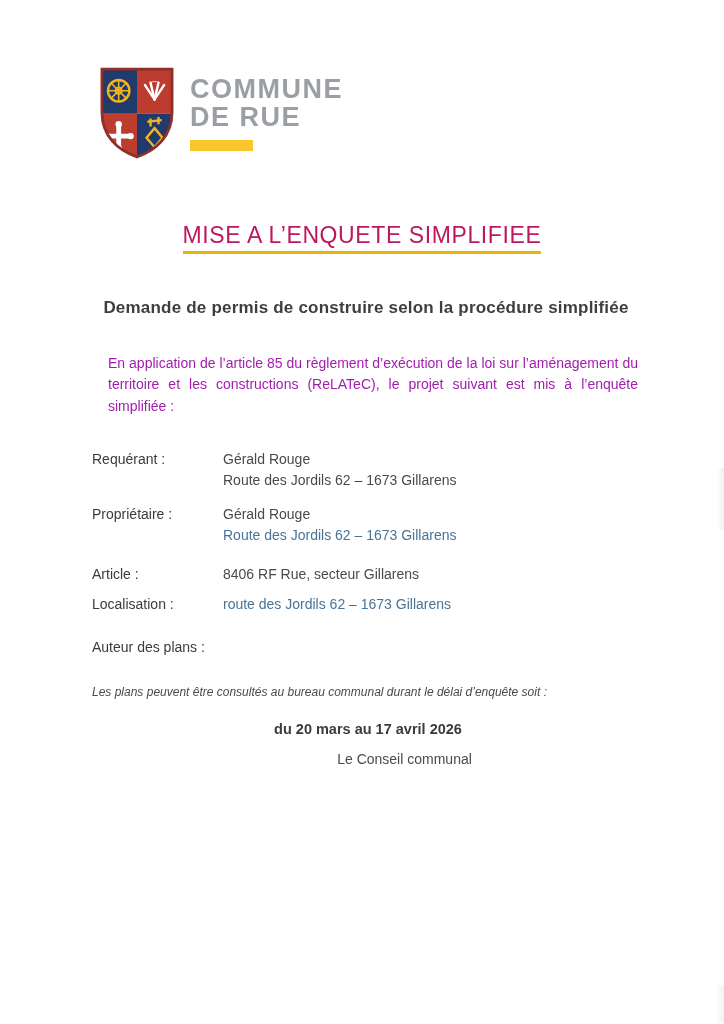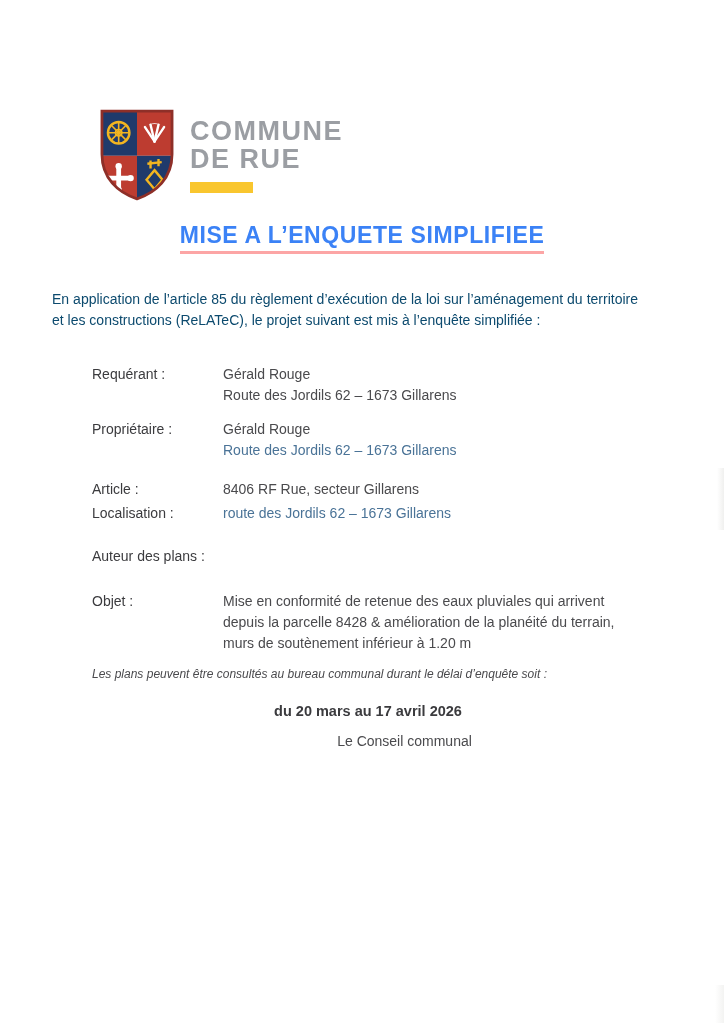"COMMUNE" .logo { margin-top: 42px -> none }
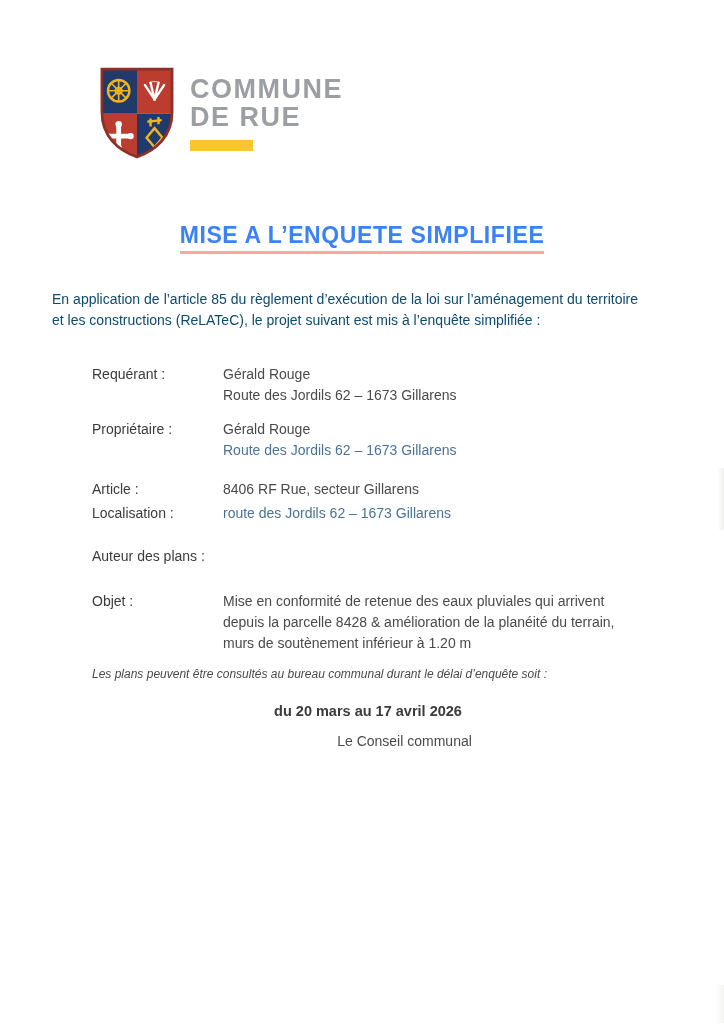"MISE A L’ENQUETE SIMPLIFIEE" .title-inner { border-bottom: 3px solid #fca5a5 -> 3px solid #eab308; color: #3b82f6 -> #be185d; font-weight: 700 -> 400 }
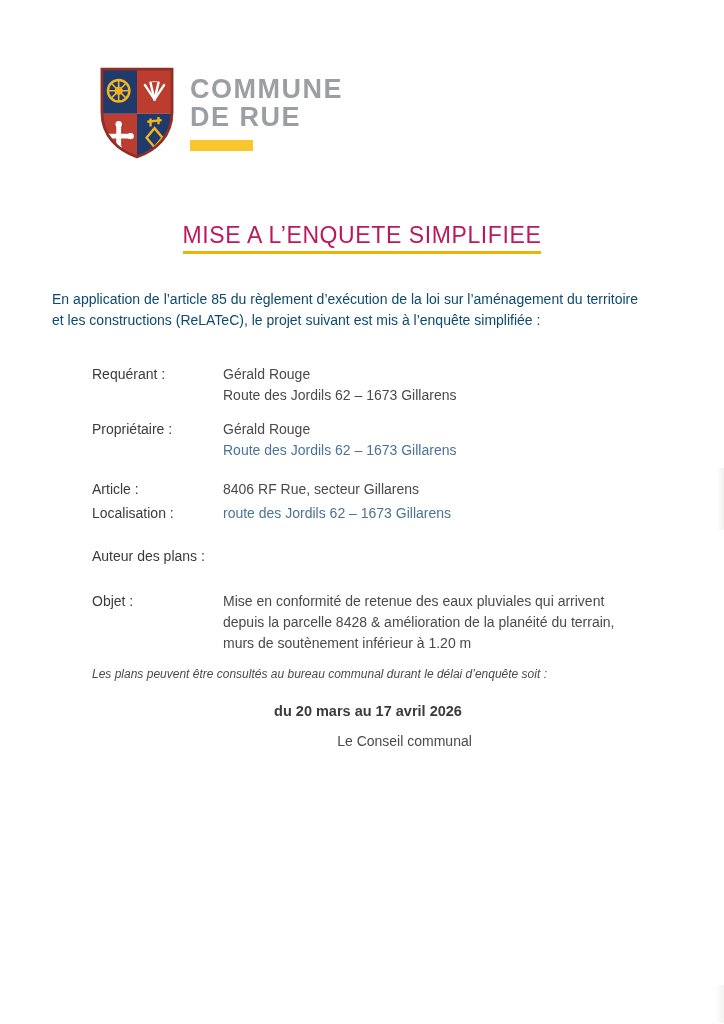"Demande de permis de construire" div.subtitle { html: none -> <div>Demande de permis de construire selon la procédure simplifiée</div> }
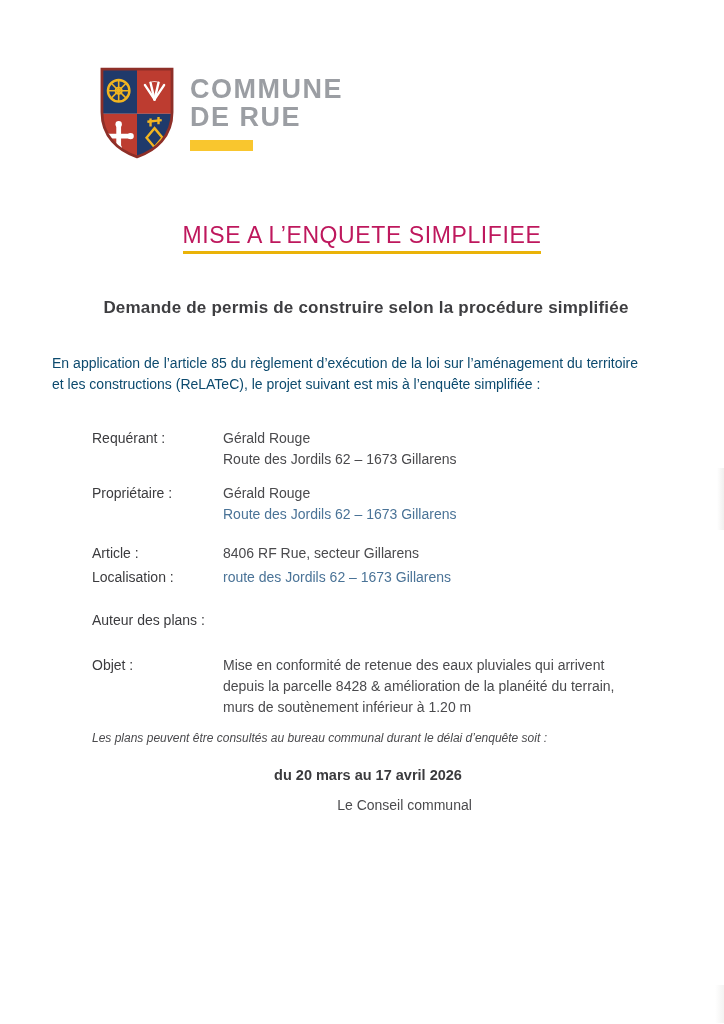"En application de l’article 85" .intro { color: #0c4a6e -> #a21caf; margin: 35px 86px 0 52px -> 35px 86px 0 108px }
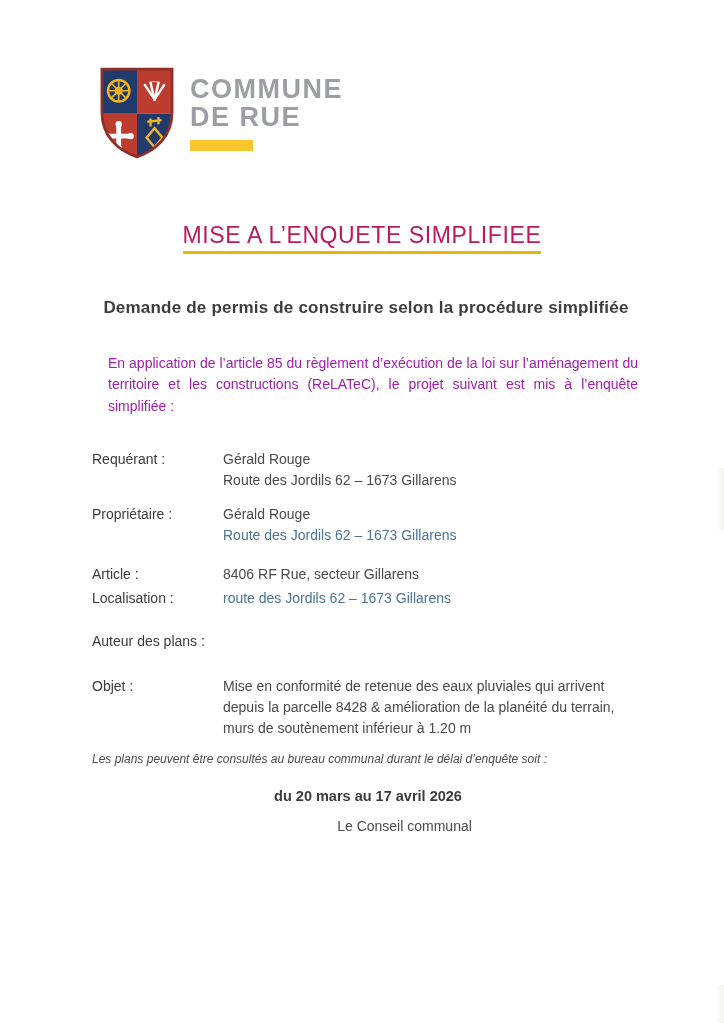"Article :" .mb-art { margin-bottom: 3px -> 9px }
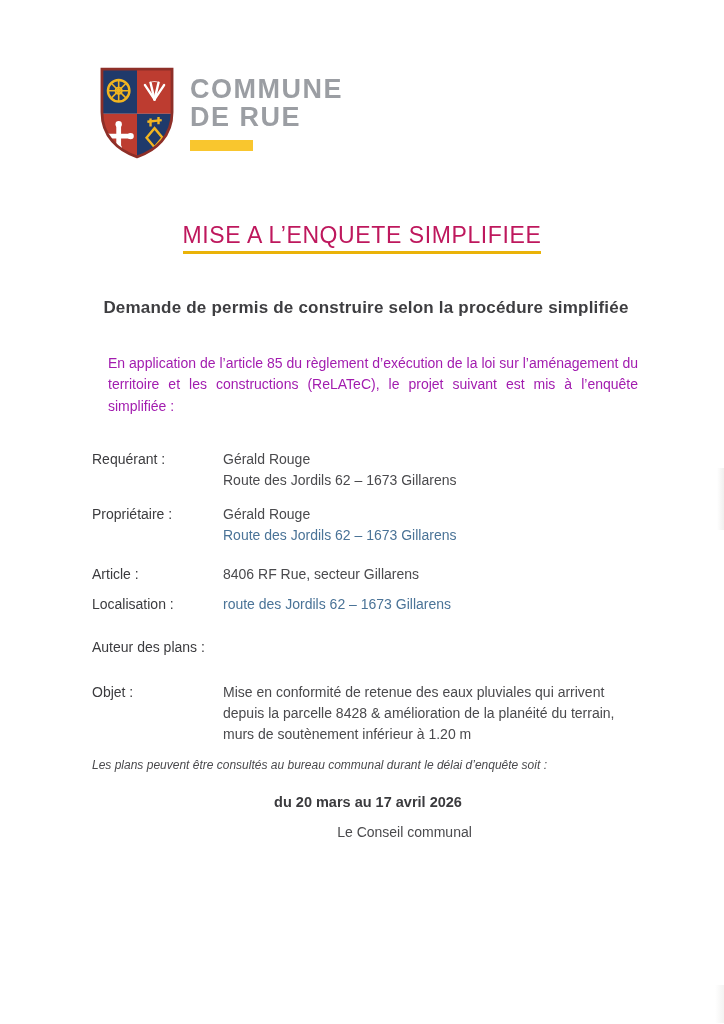"Objet :" div.frow { html: <div> <div>Objet :</div> <div>Mise en conformité de retenue des eaux pluviales qui arrivent depuis la parcelle 8428 &amp; amélioration de la planéité du terrain, murs de soutènement inférieur à 1.20 m</div> </div> -> none }
